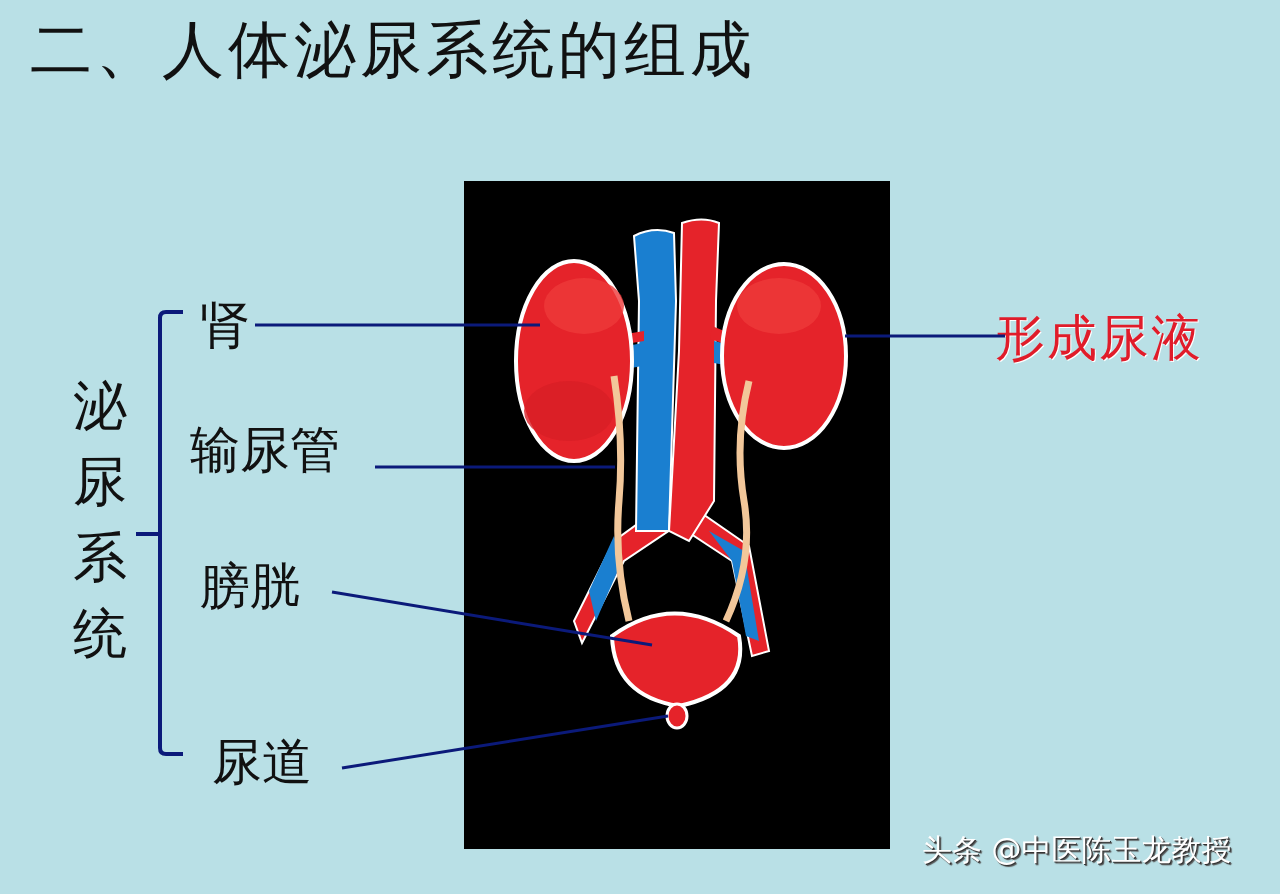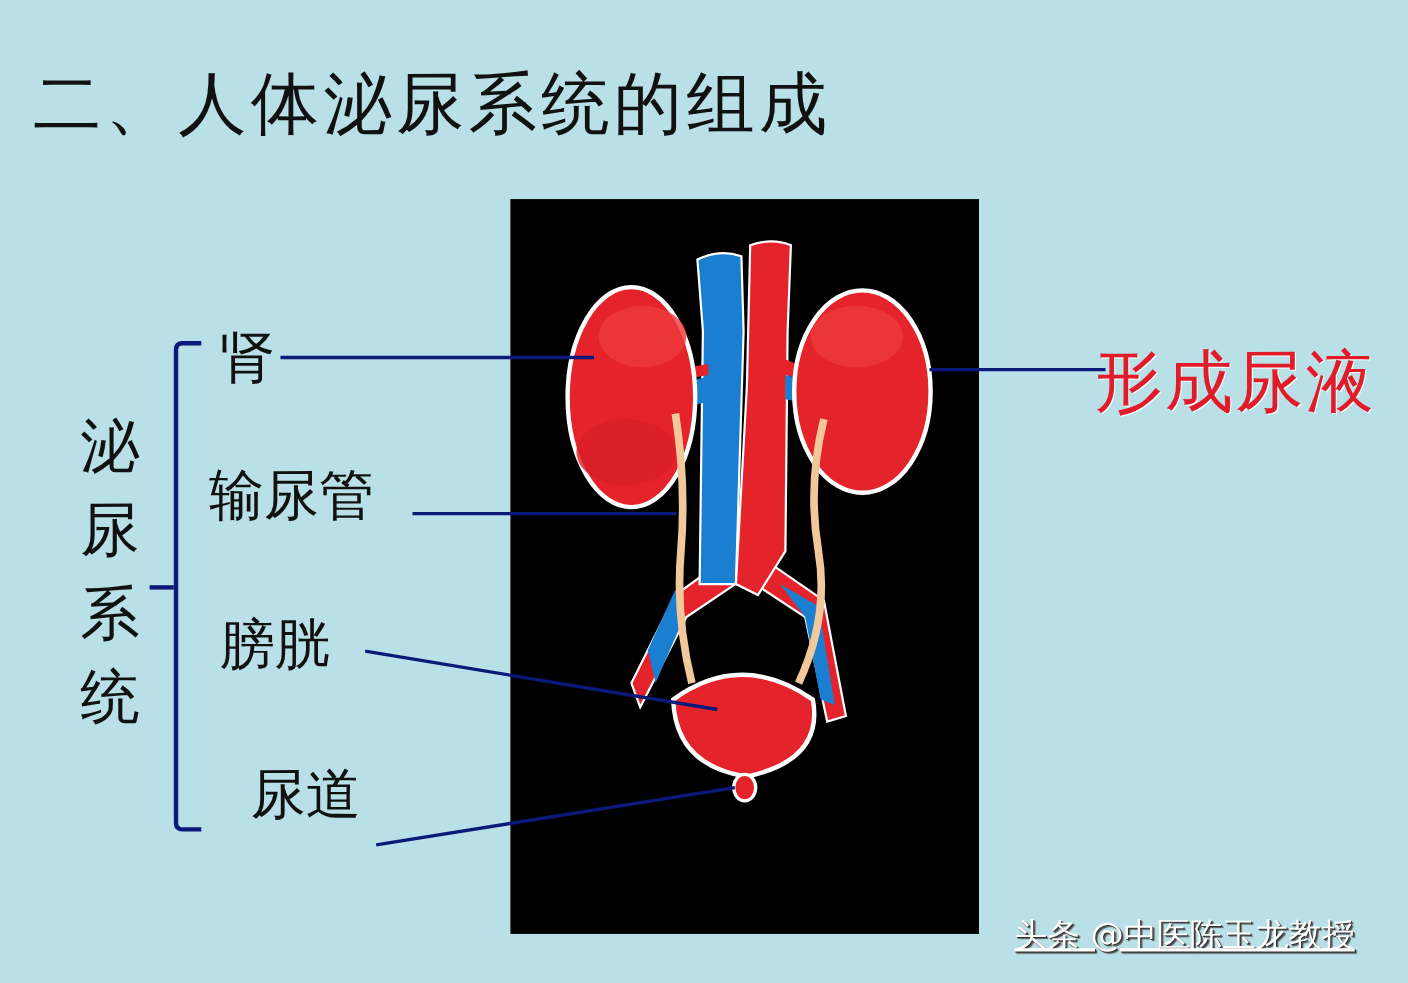"二、人体泌尿系统的组成" .title { margin-top: 44px -> none }
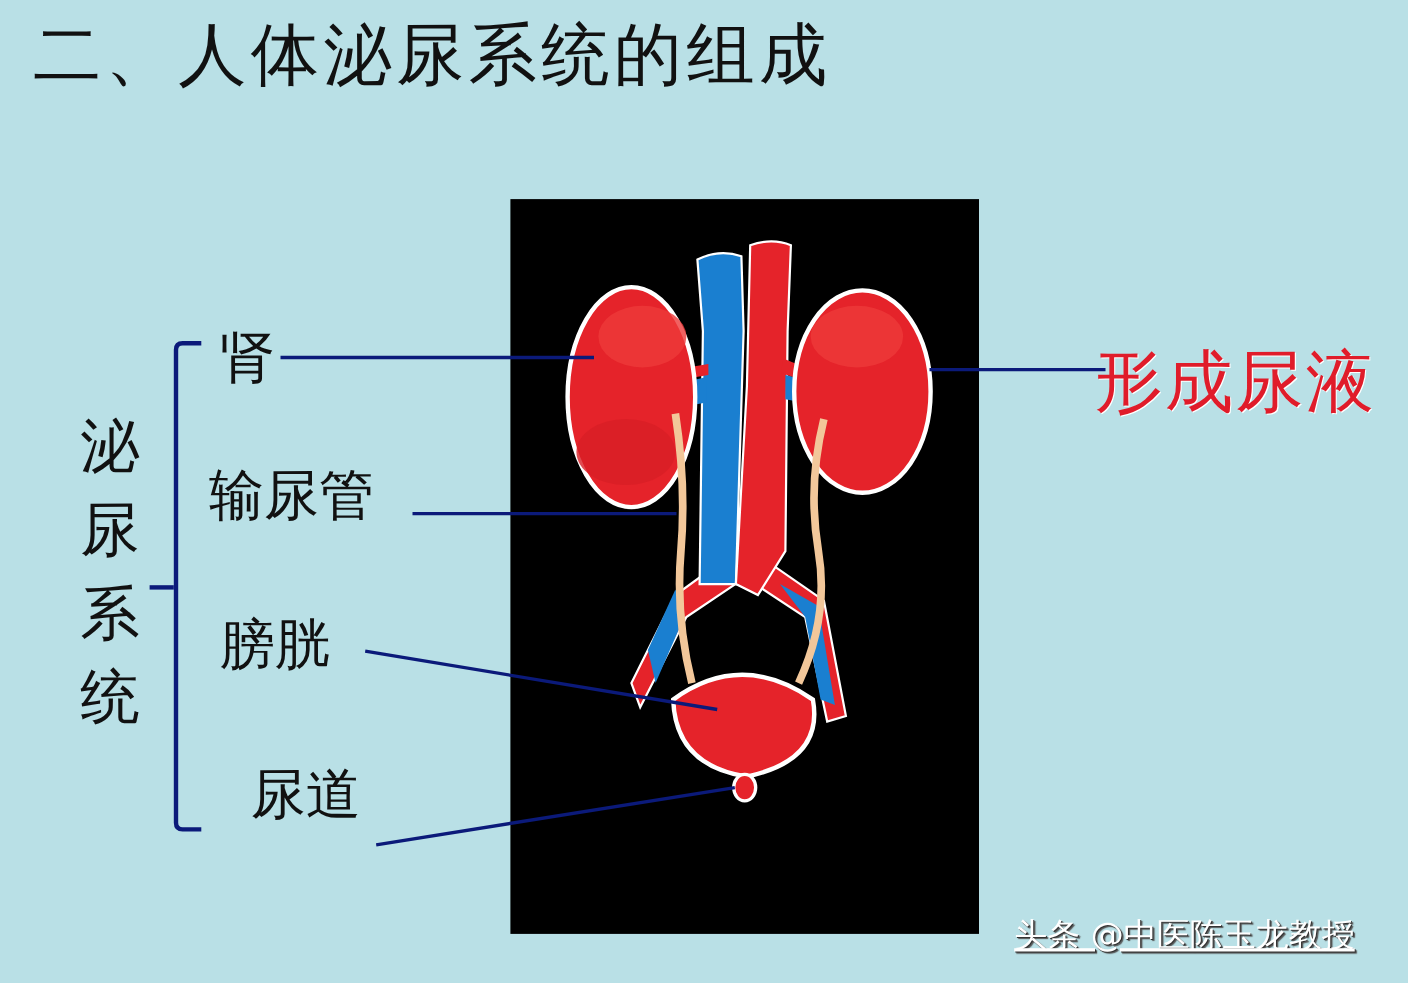"形成尿液" .function { font-size: 62px -> 50px }
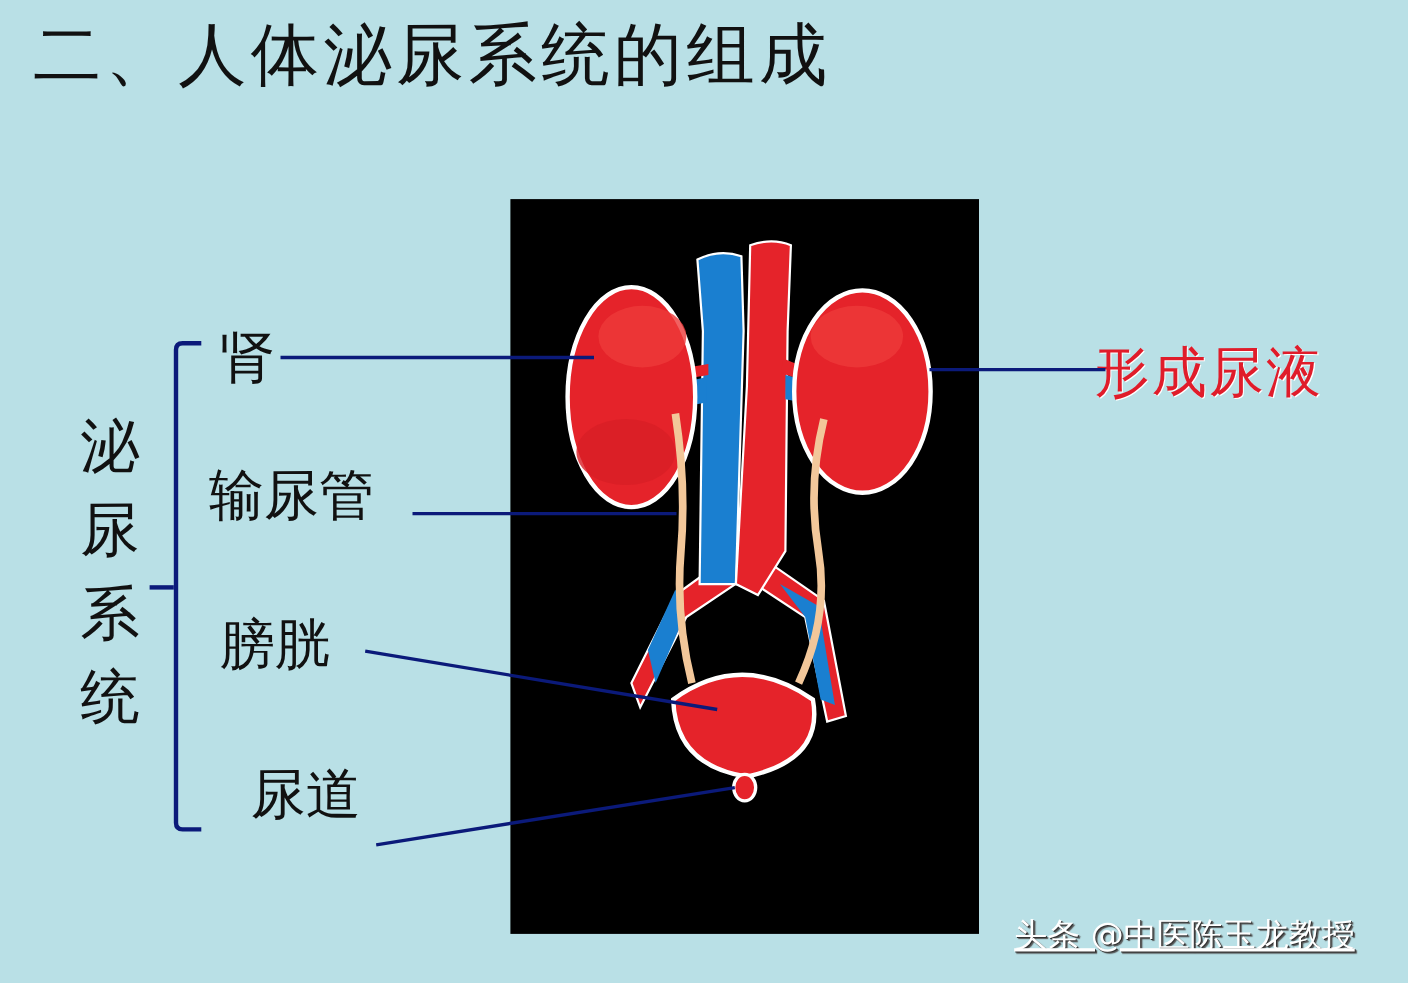"尿道" div.organ { margin-left: 16px -> none; top: 692px -> 732px }
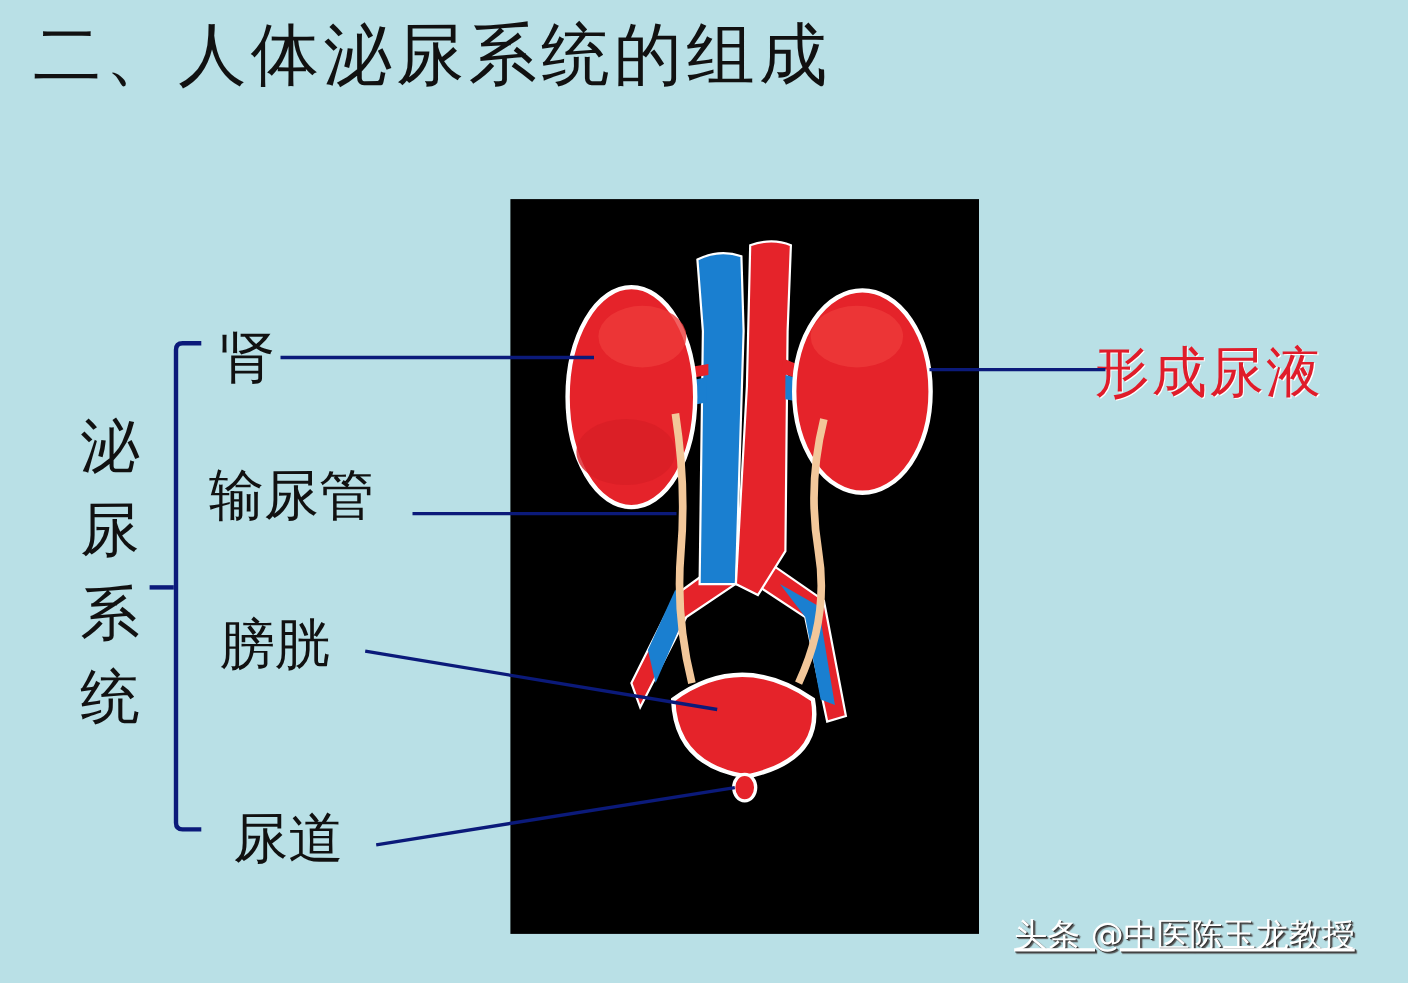"头条 @中医陈玉龙教授" .watermark { text-decoration: underline -> none }
